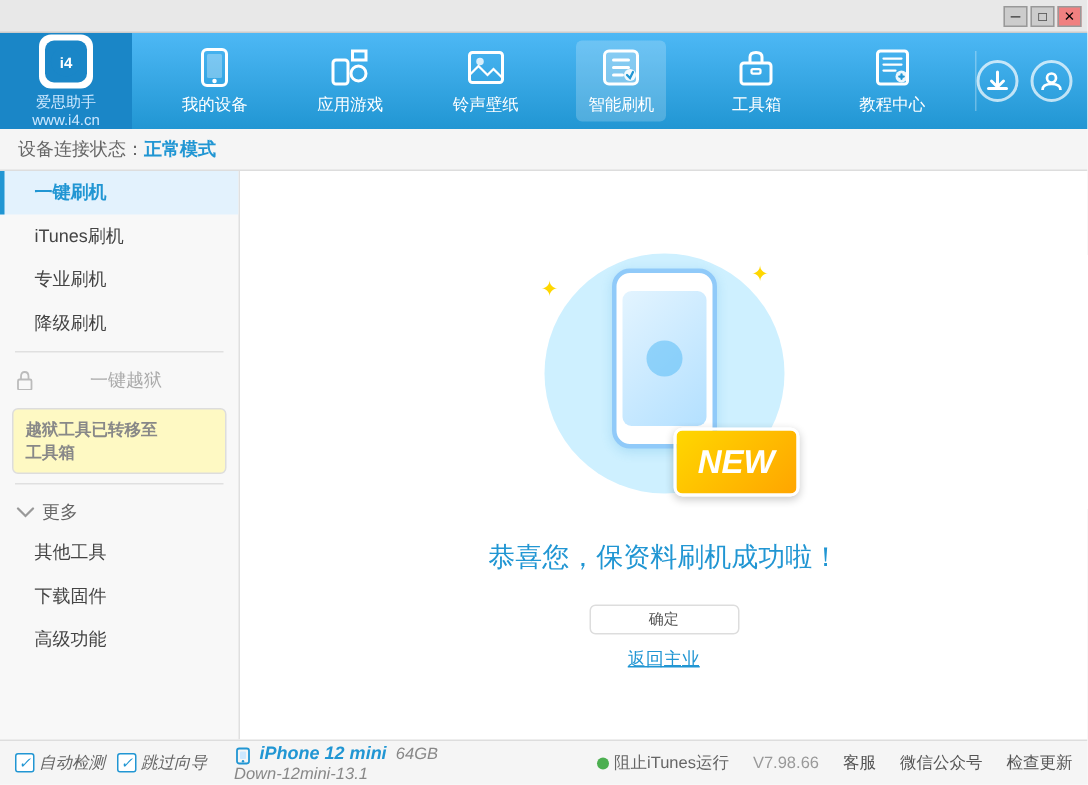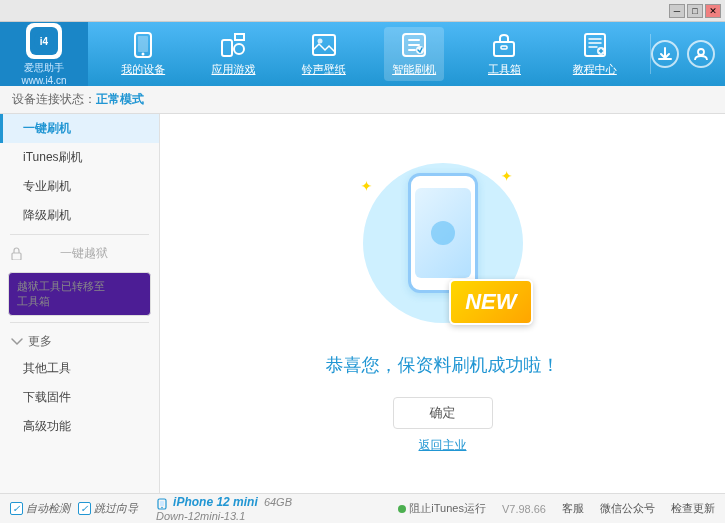"我的设备" .nav-item { text-decoration: underline -> none }
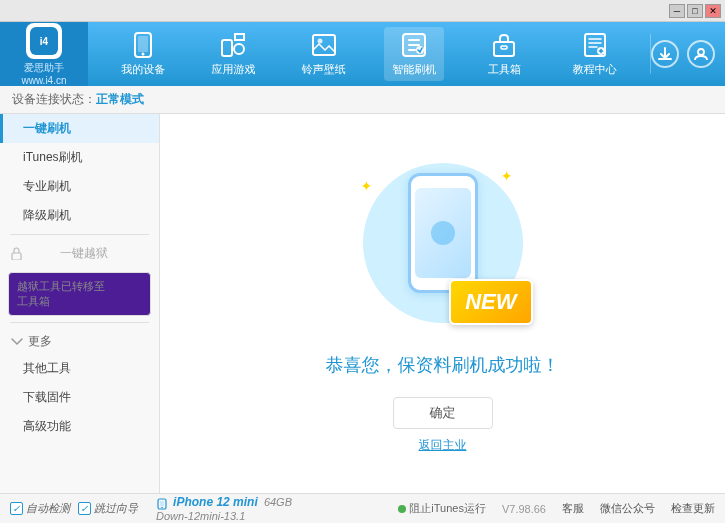"越狱工具已转移至" .sidebar-info-box { background: #4c1d95 -> #fef9c3; font-weight: none -> bold }
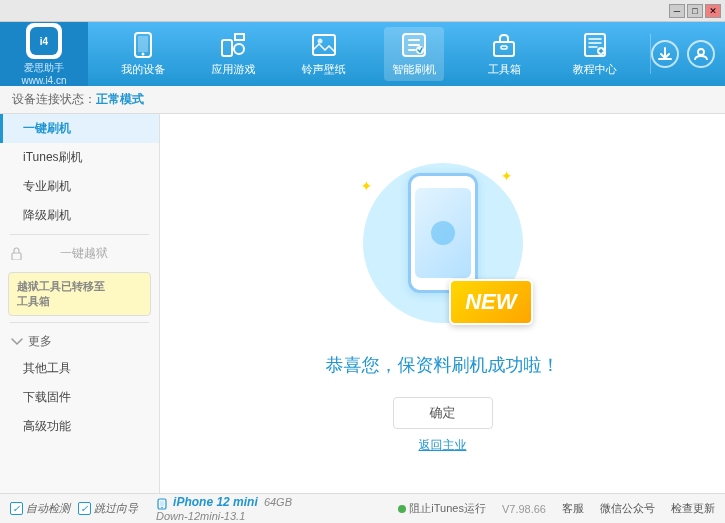"确定" .confirm-btn { font-size: 13px -> 10px; height: 32px -> 20px }
